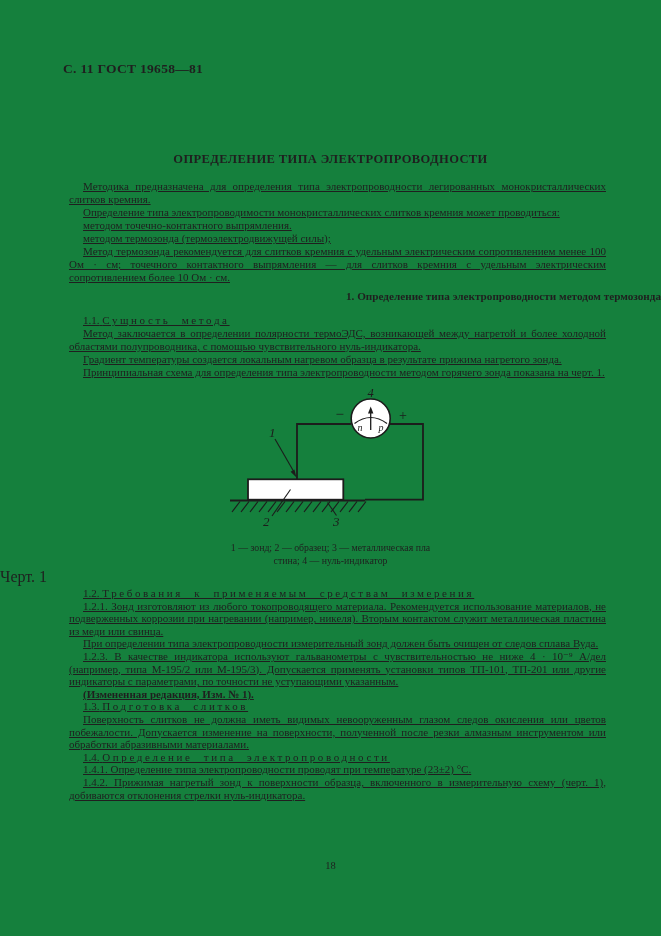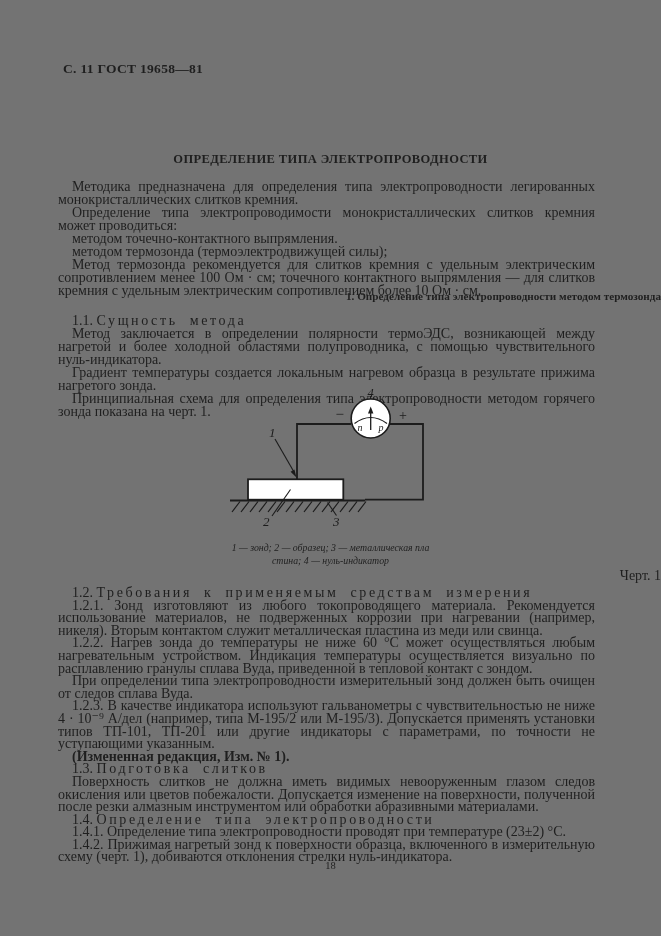"С. 11 ГОСТ 19658—81" .page { background: #737373 -> #15803d }
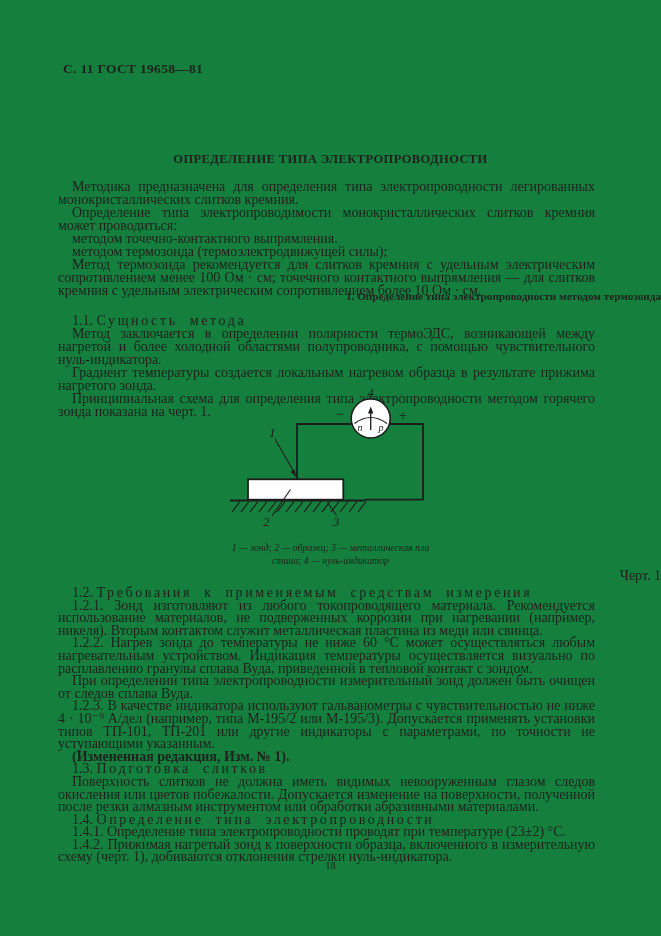"Методика предназначена для определения" .body-text { font-size: 14px -> 11px; left: 58px -> 69px; text-decoration: none -> underline }
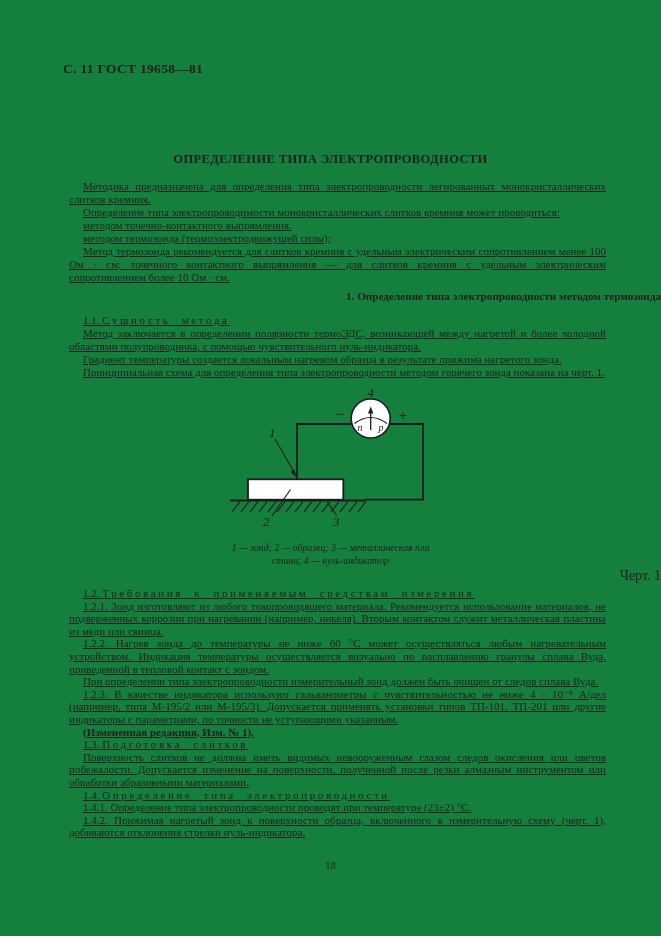"1 — зонд; 2 —" .caption { font-style: italic -> none }
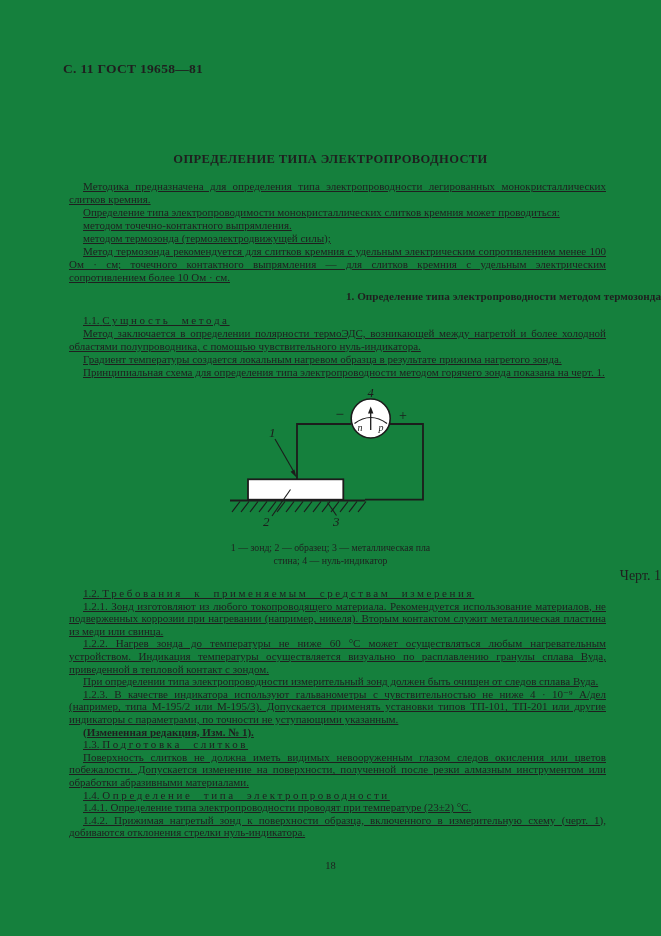"Черт. 1" .fig-label { font-size: 14px -> 16px; text-align: right -> left }
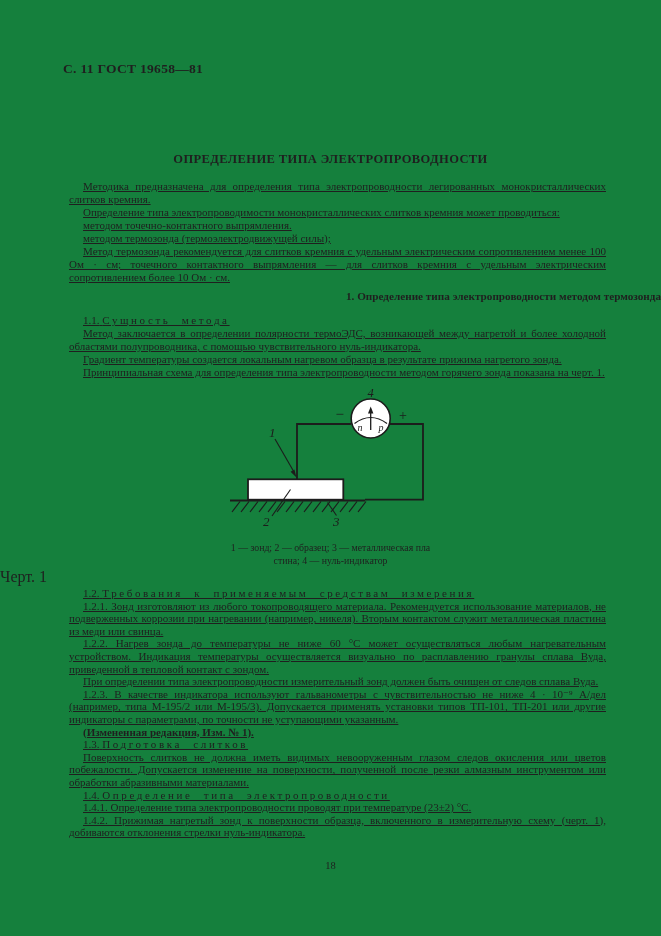"1.2.2. Нагрев зонда до температуры" p { html: <p>1.2.2. Нагрев зонда до температуры не ниже 60 °С может осуществляться любым нагревательным устройством. Индикация температуры осуществляется визуально по расплавлению гранулы сплава Вуда, приведенной в тепловой контакт с зондом.</p> -> none }
